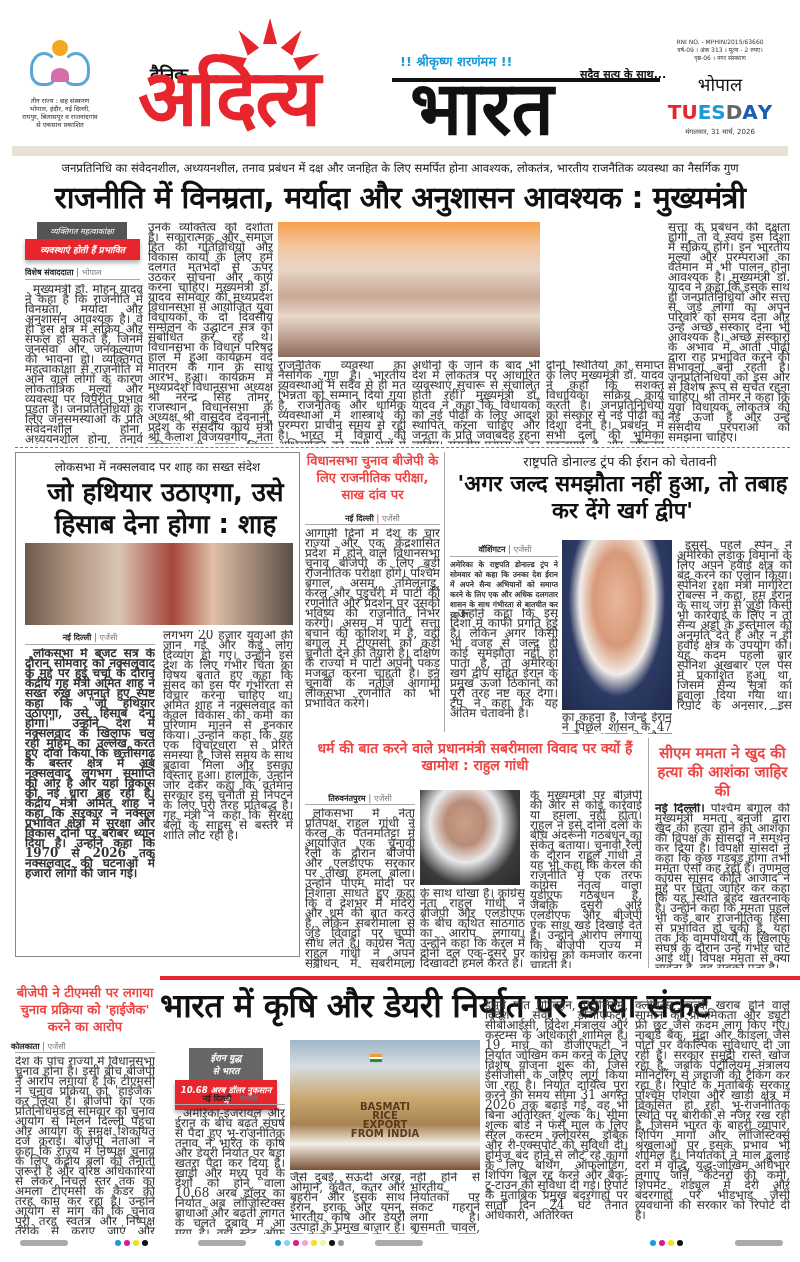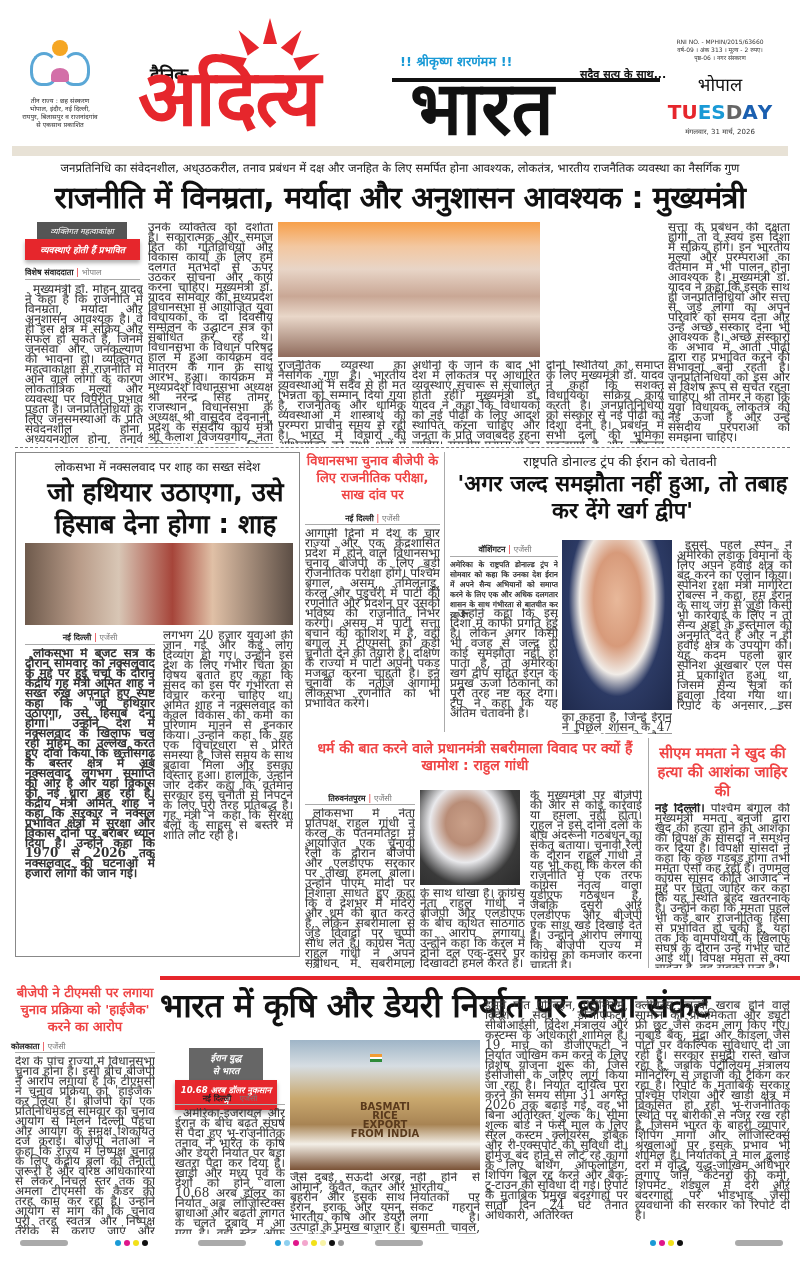"जनप्रतिनिधि का संवेदनशील, अध्उठकरील," div.abs { text: अध्उठकरील -> अध्ययनशील }
